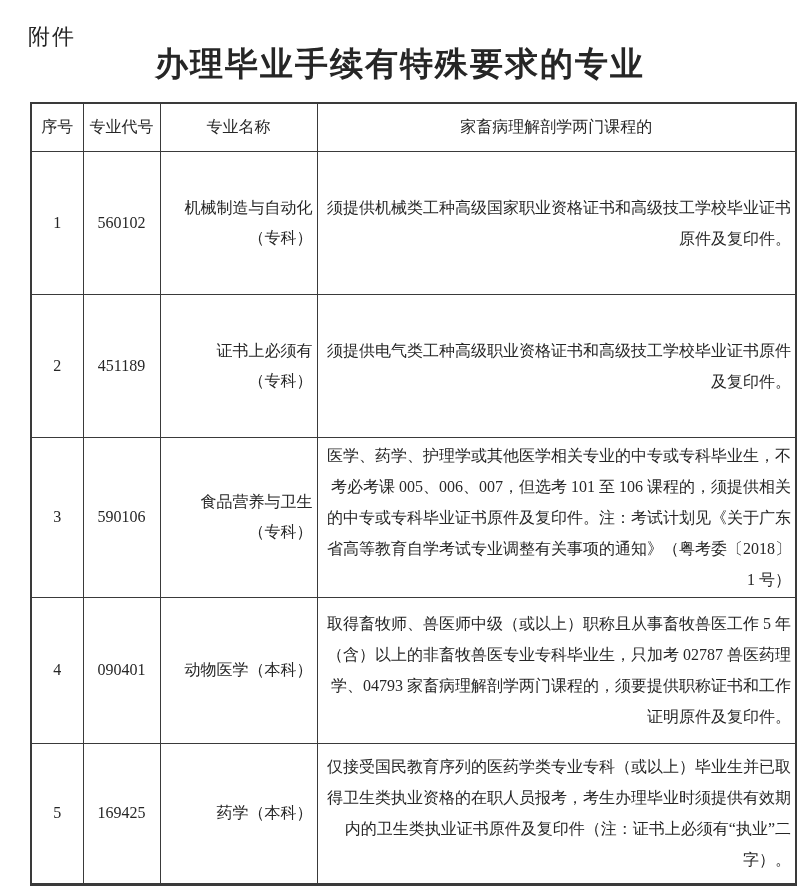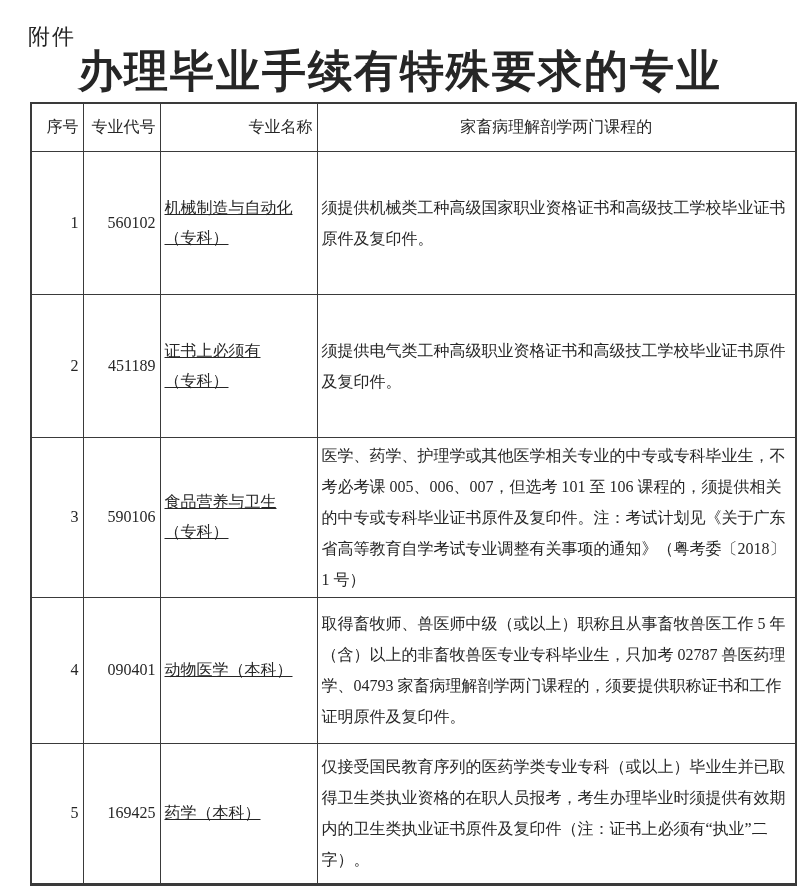"办理毕业手续有特殊要求的专业" .doc-title { font-size: 44px -> 33px }
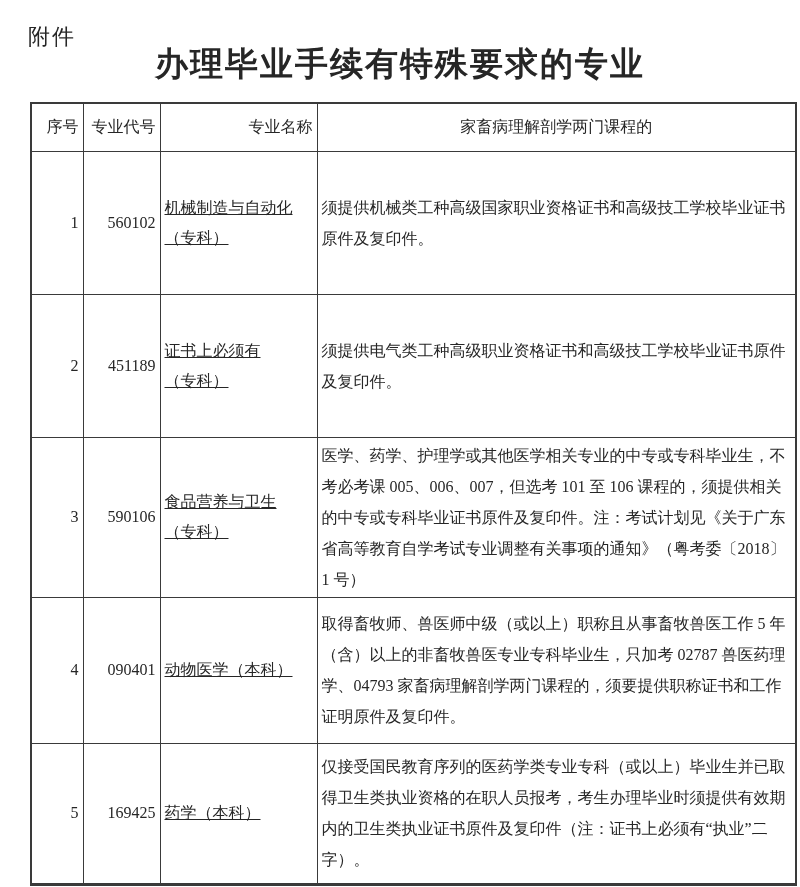"序号" td.center-cell { text-align: right -> center }
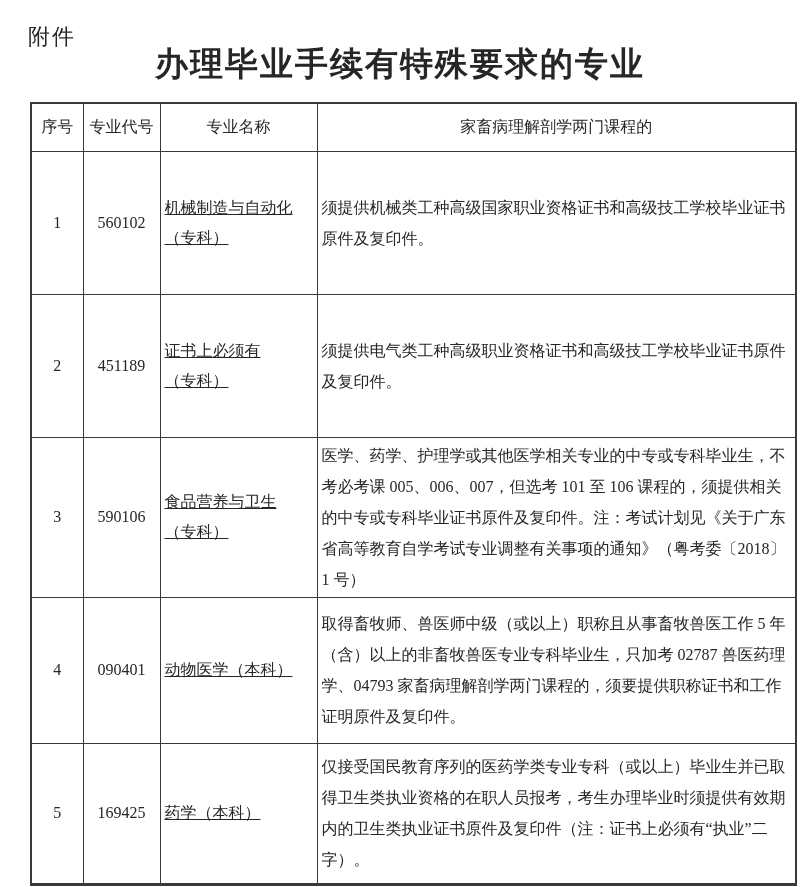"机械制造与自动化" td.name-cell { text-align: left -> right; text-decoration: underline -> none }
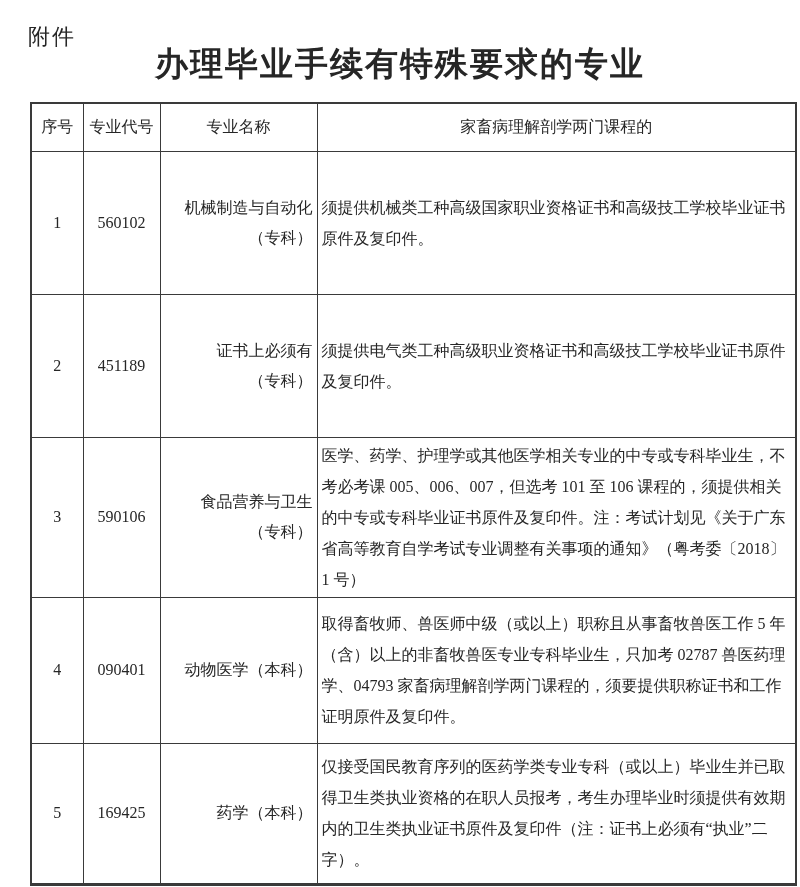"须提供机械类工种高级国家职业资格证书和高级技工学校毕业证书原件及复印件。" td.materials-cell { text-align: left -> right }
